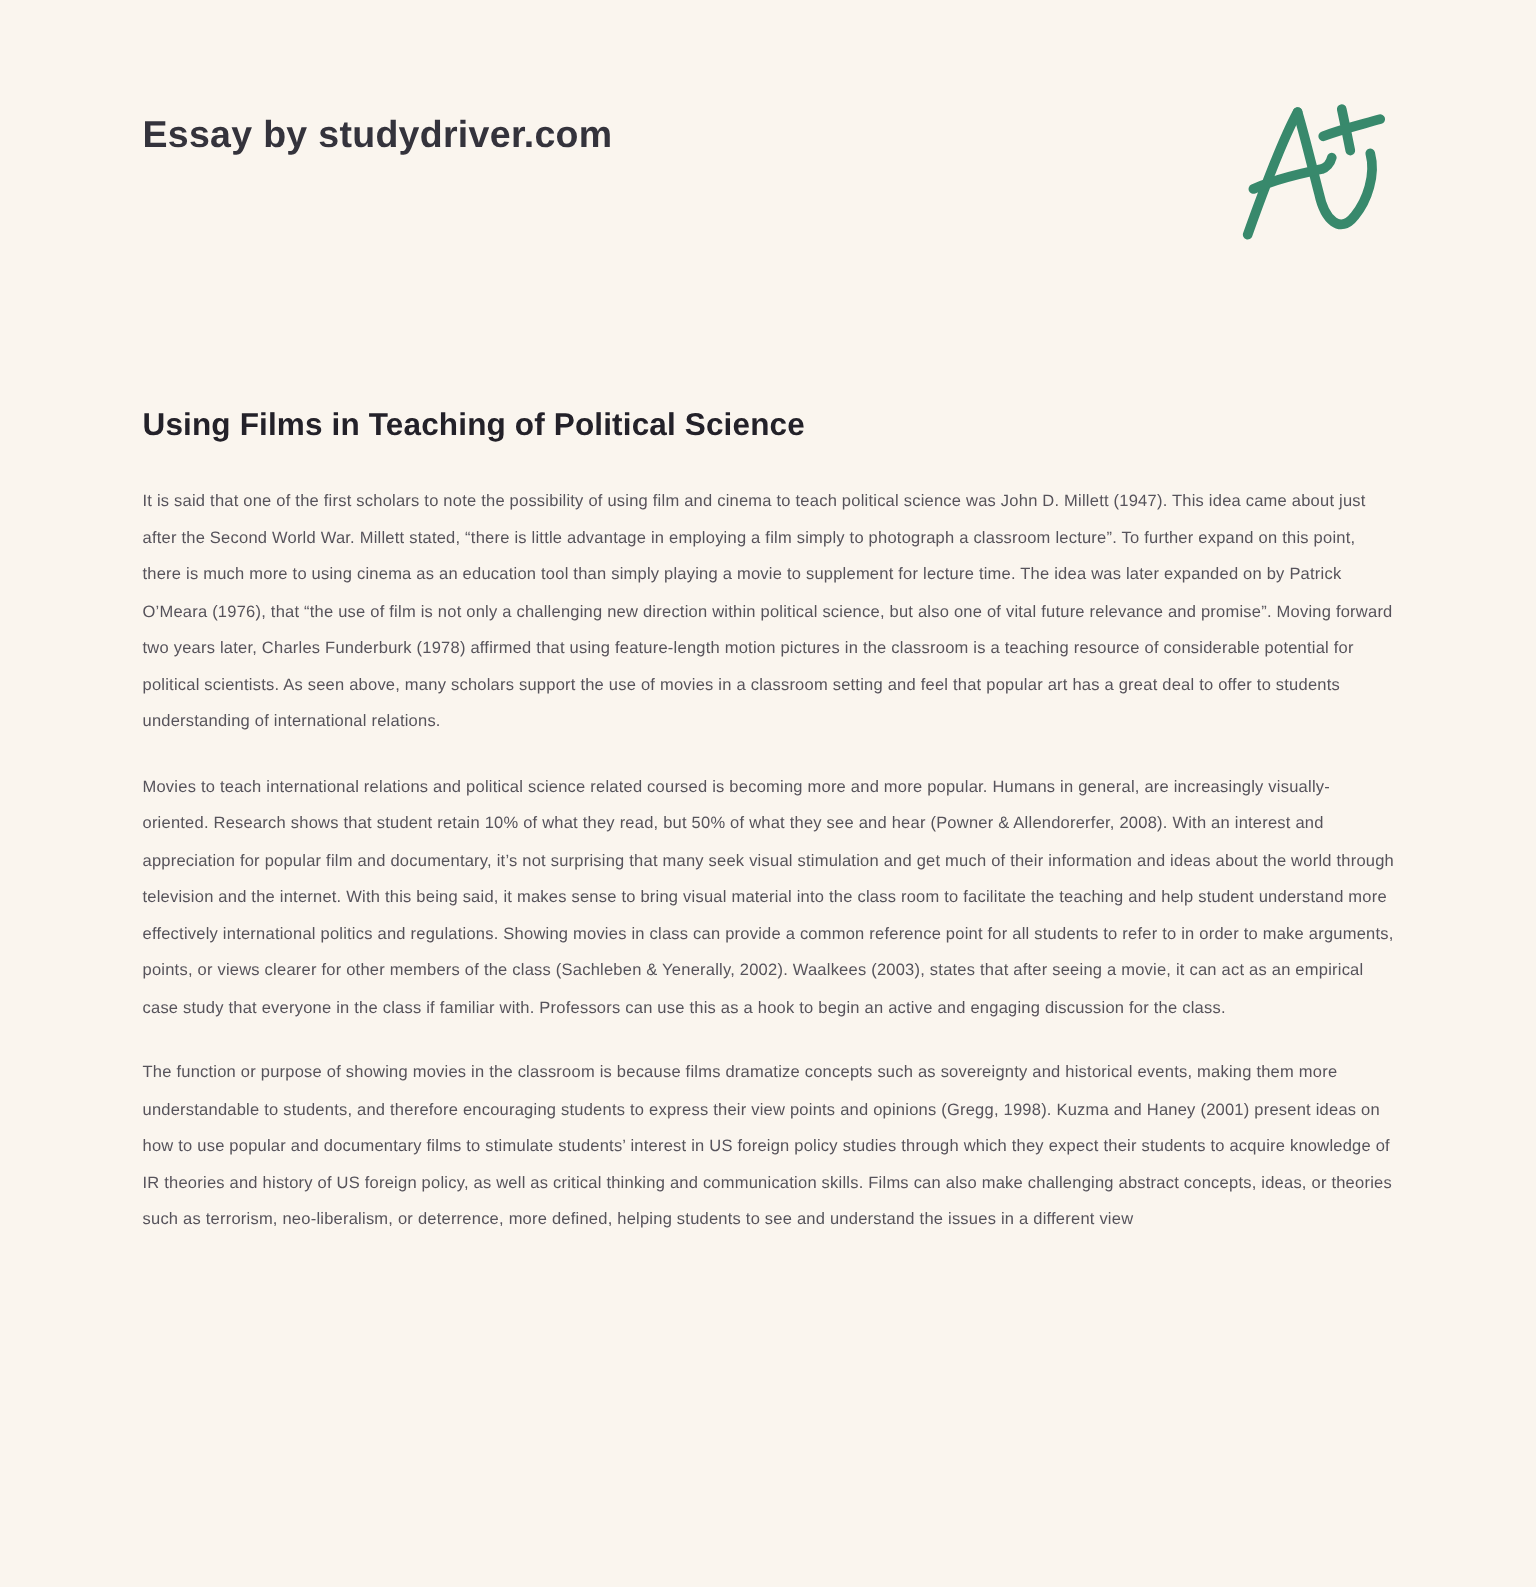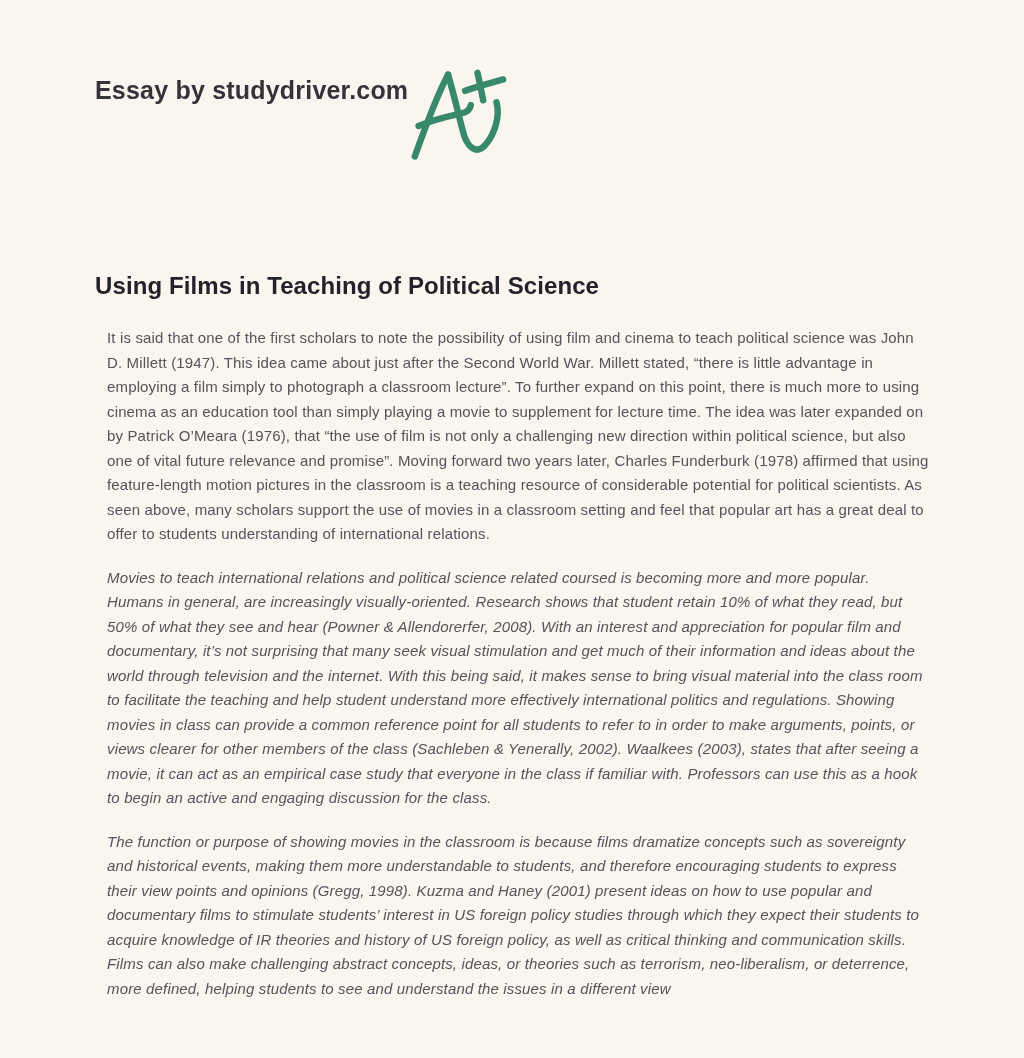"Essay by studydriver.com" .header-row { justify-content: flex-start -> space-between }
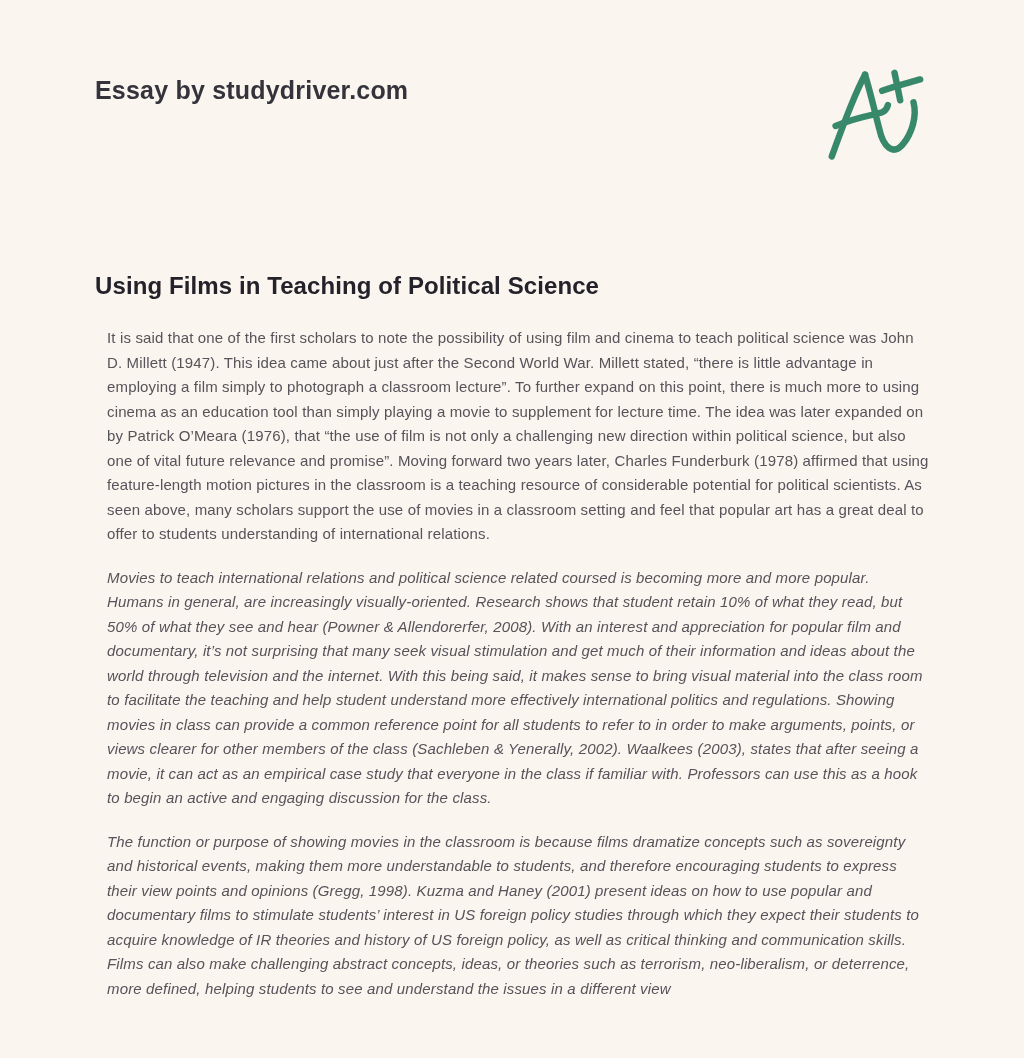"Using Films in Teaching of" .essay-title { font-size: 24px -> 21px }
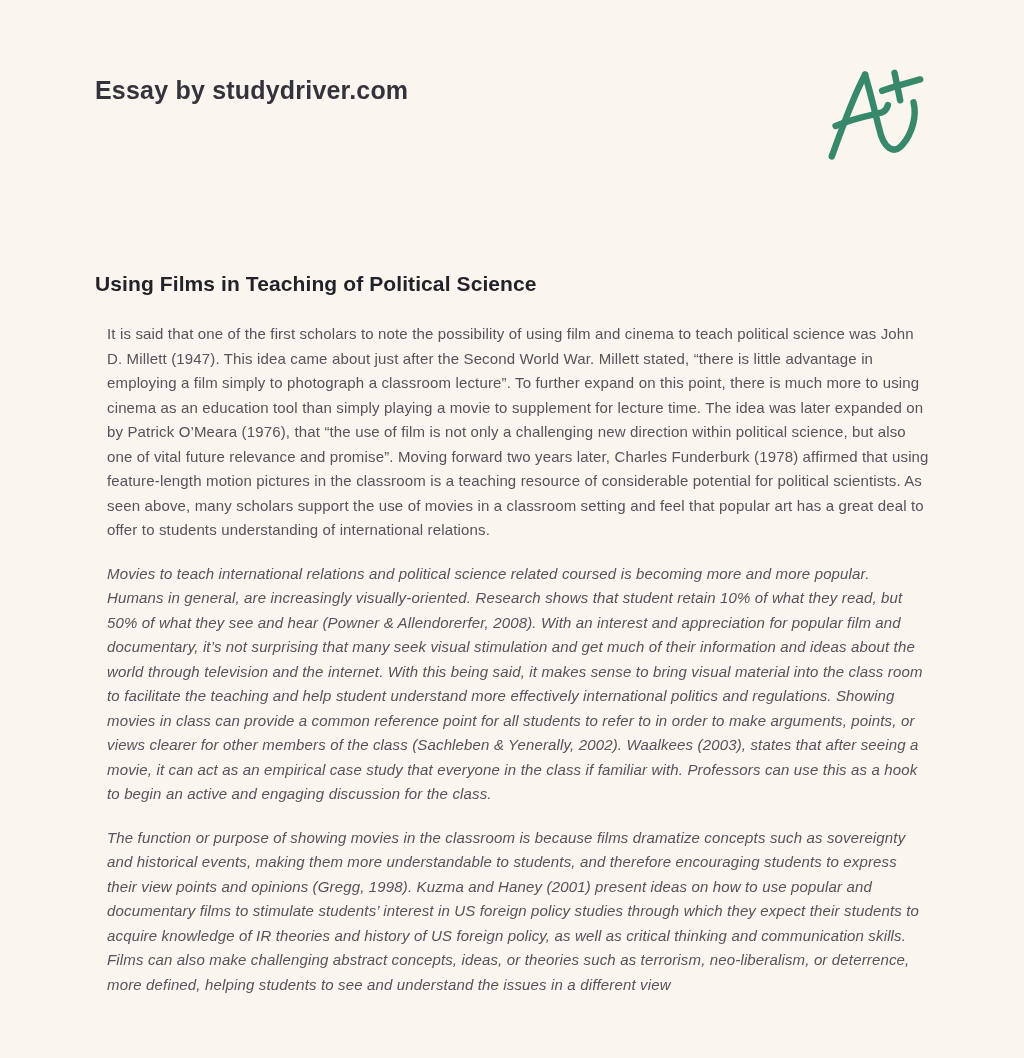"It is said that one" .essay-body p { font-size: 15px -> 11px; margin: 26px 0 0 12px -> 26px 0 0 0 }
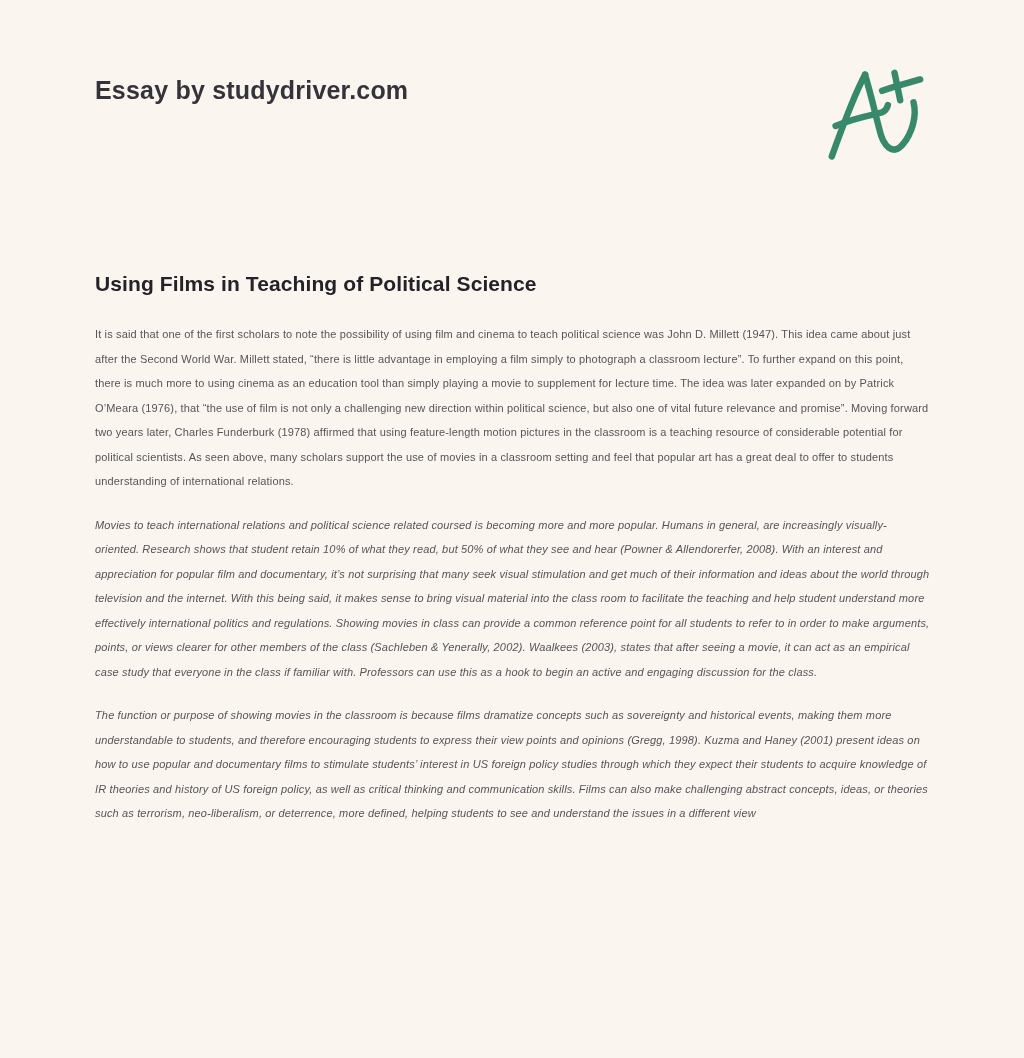"Movies to teach international relations" .essay-body p + p { font-style: italic -> none }
